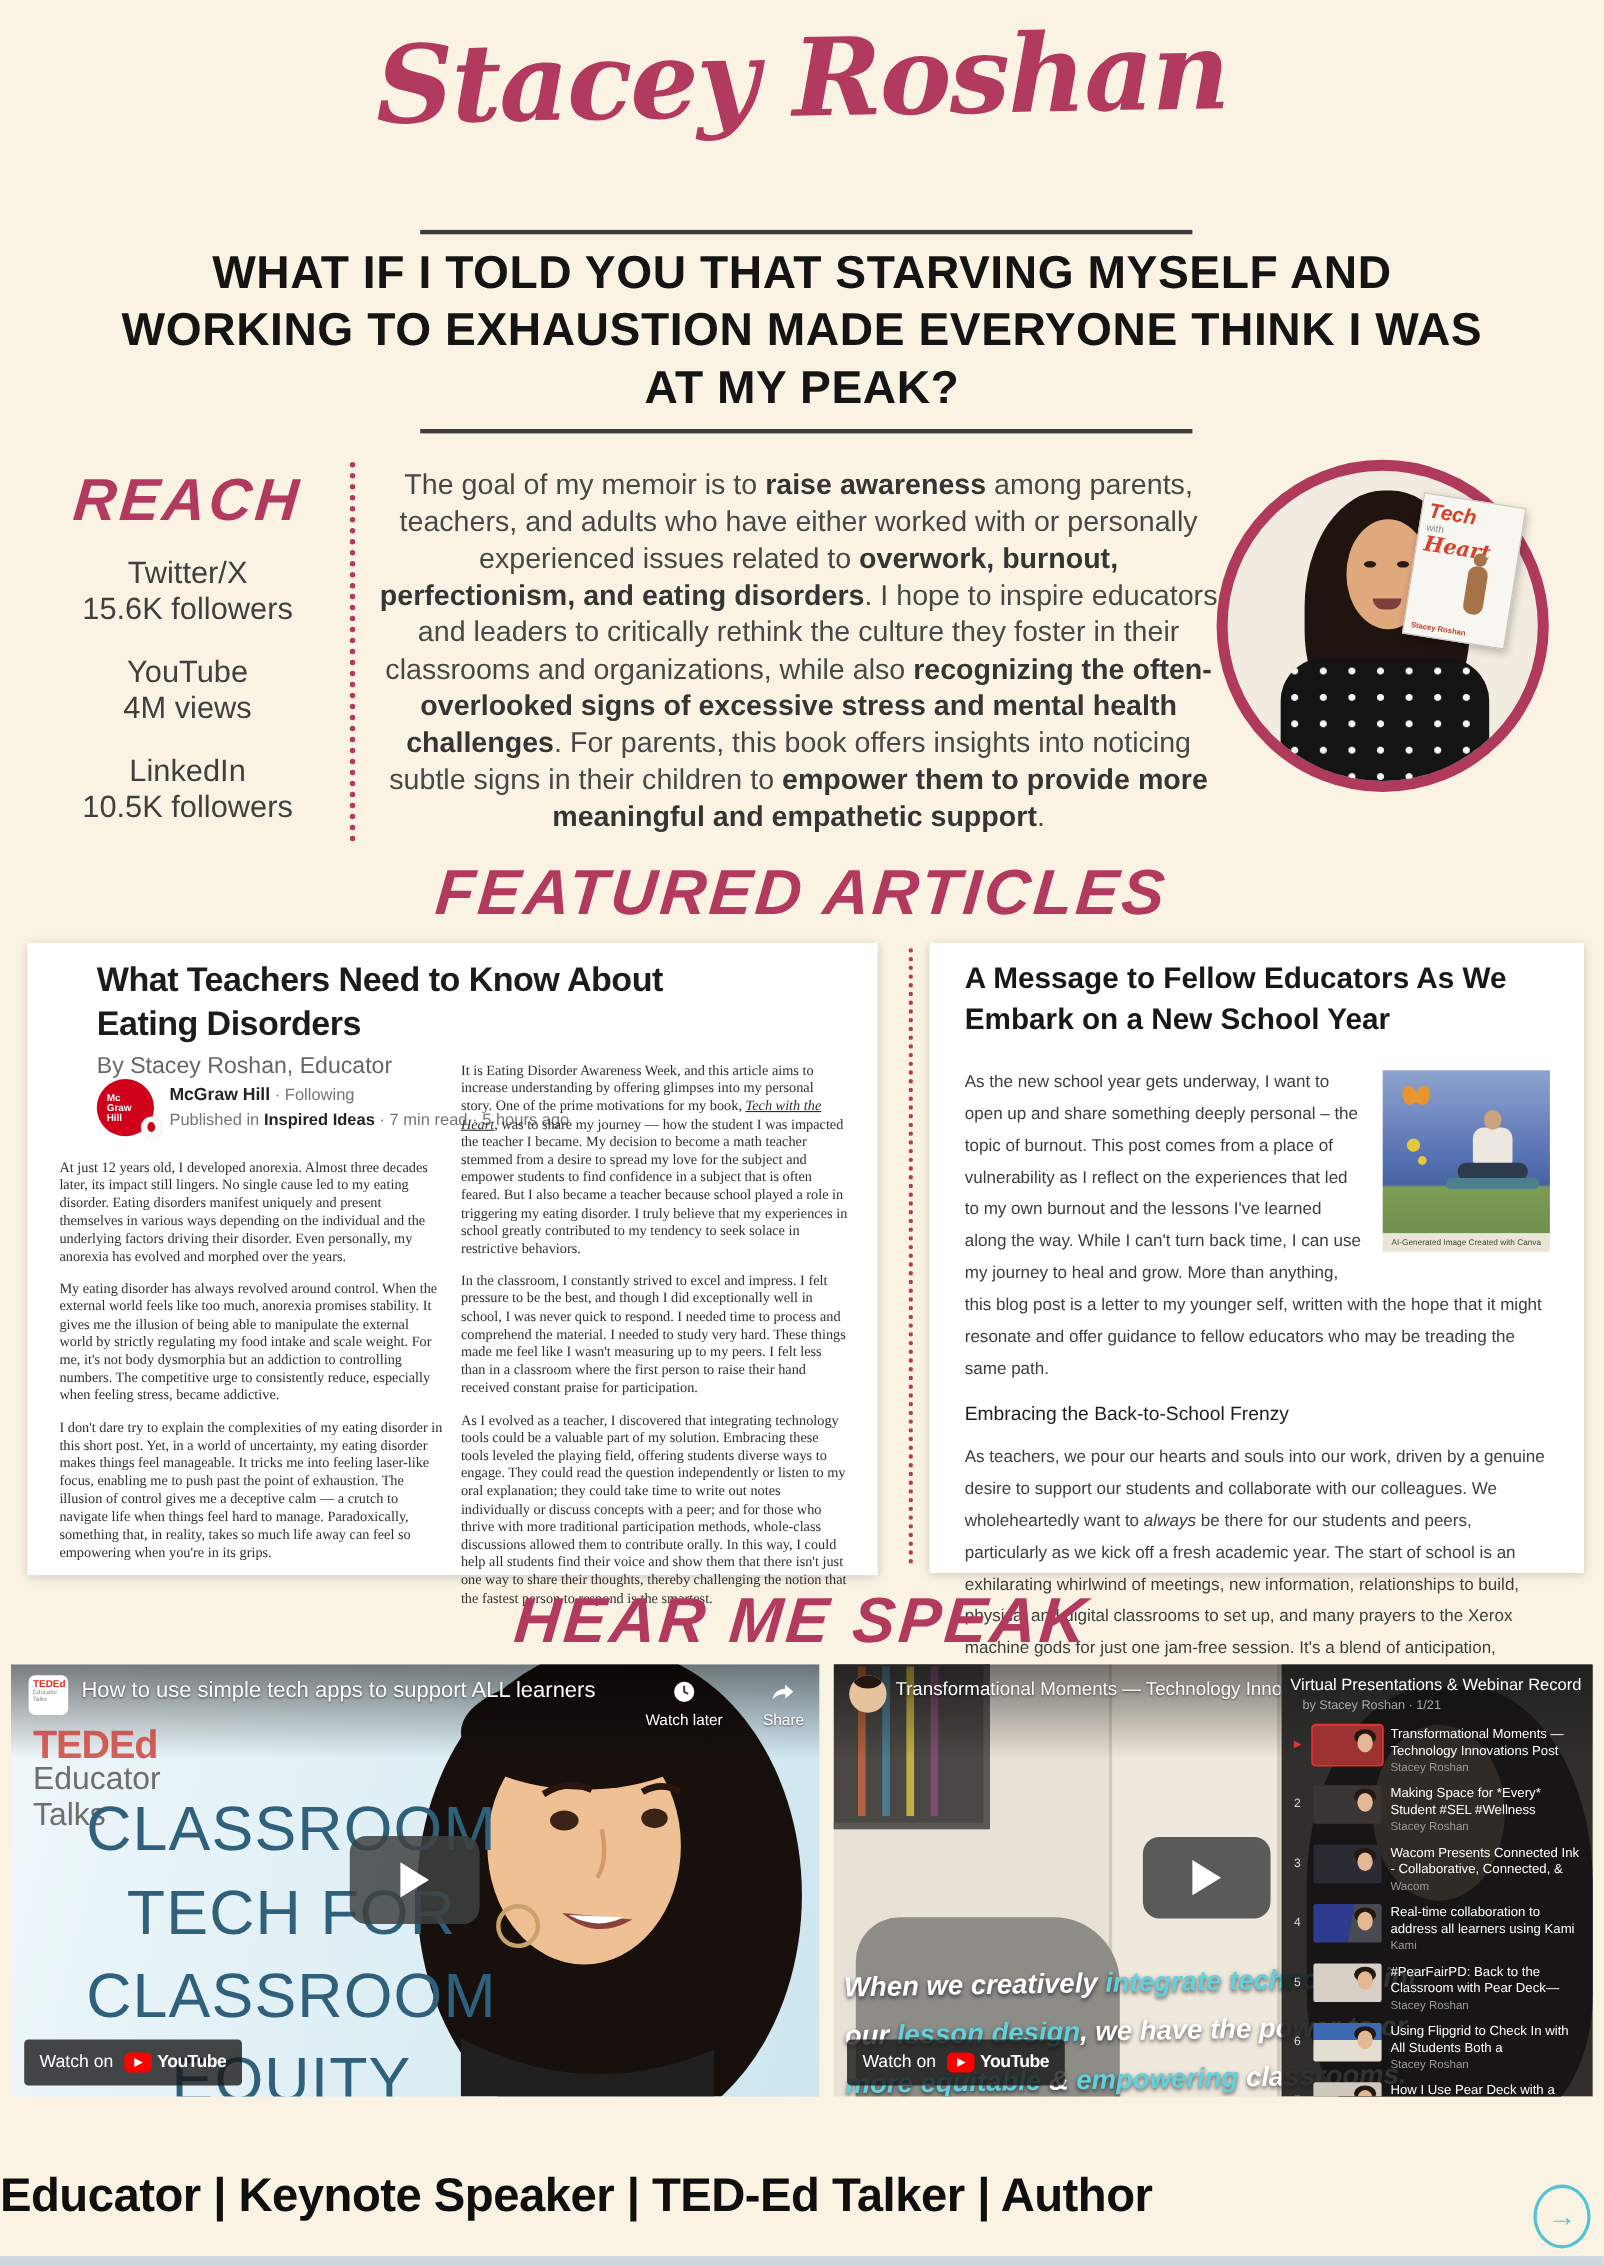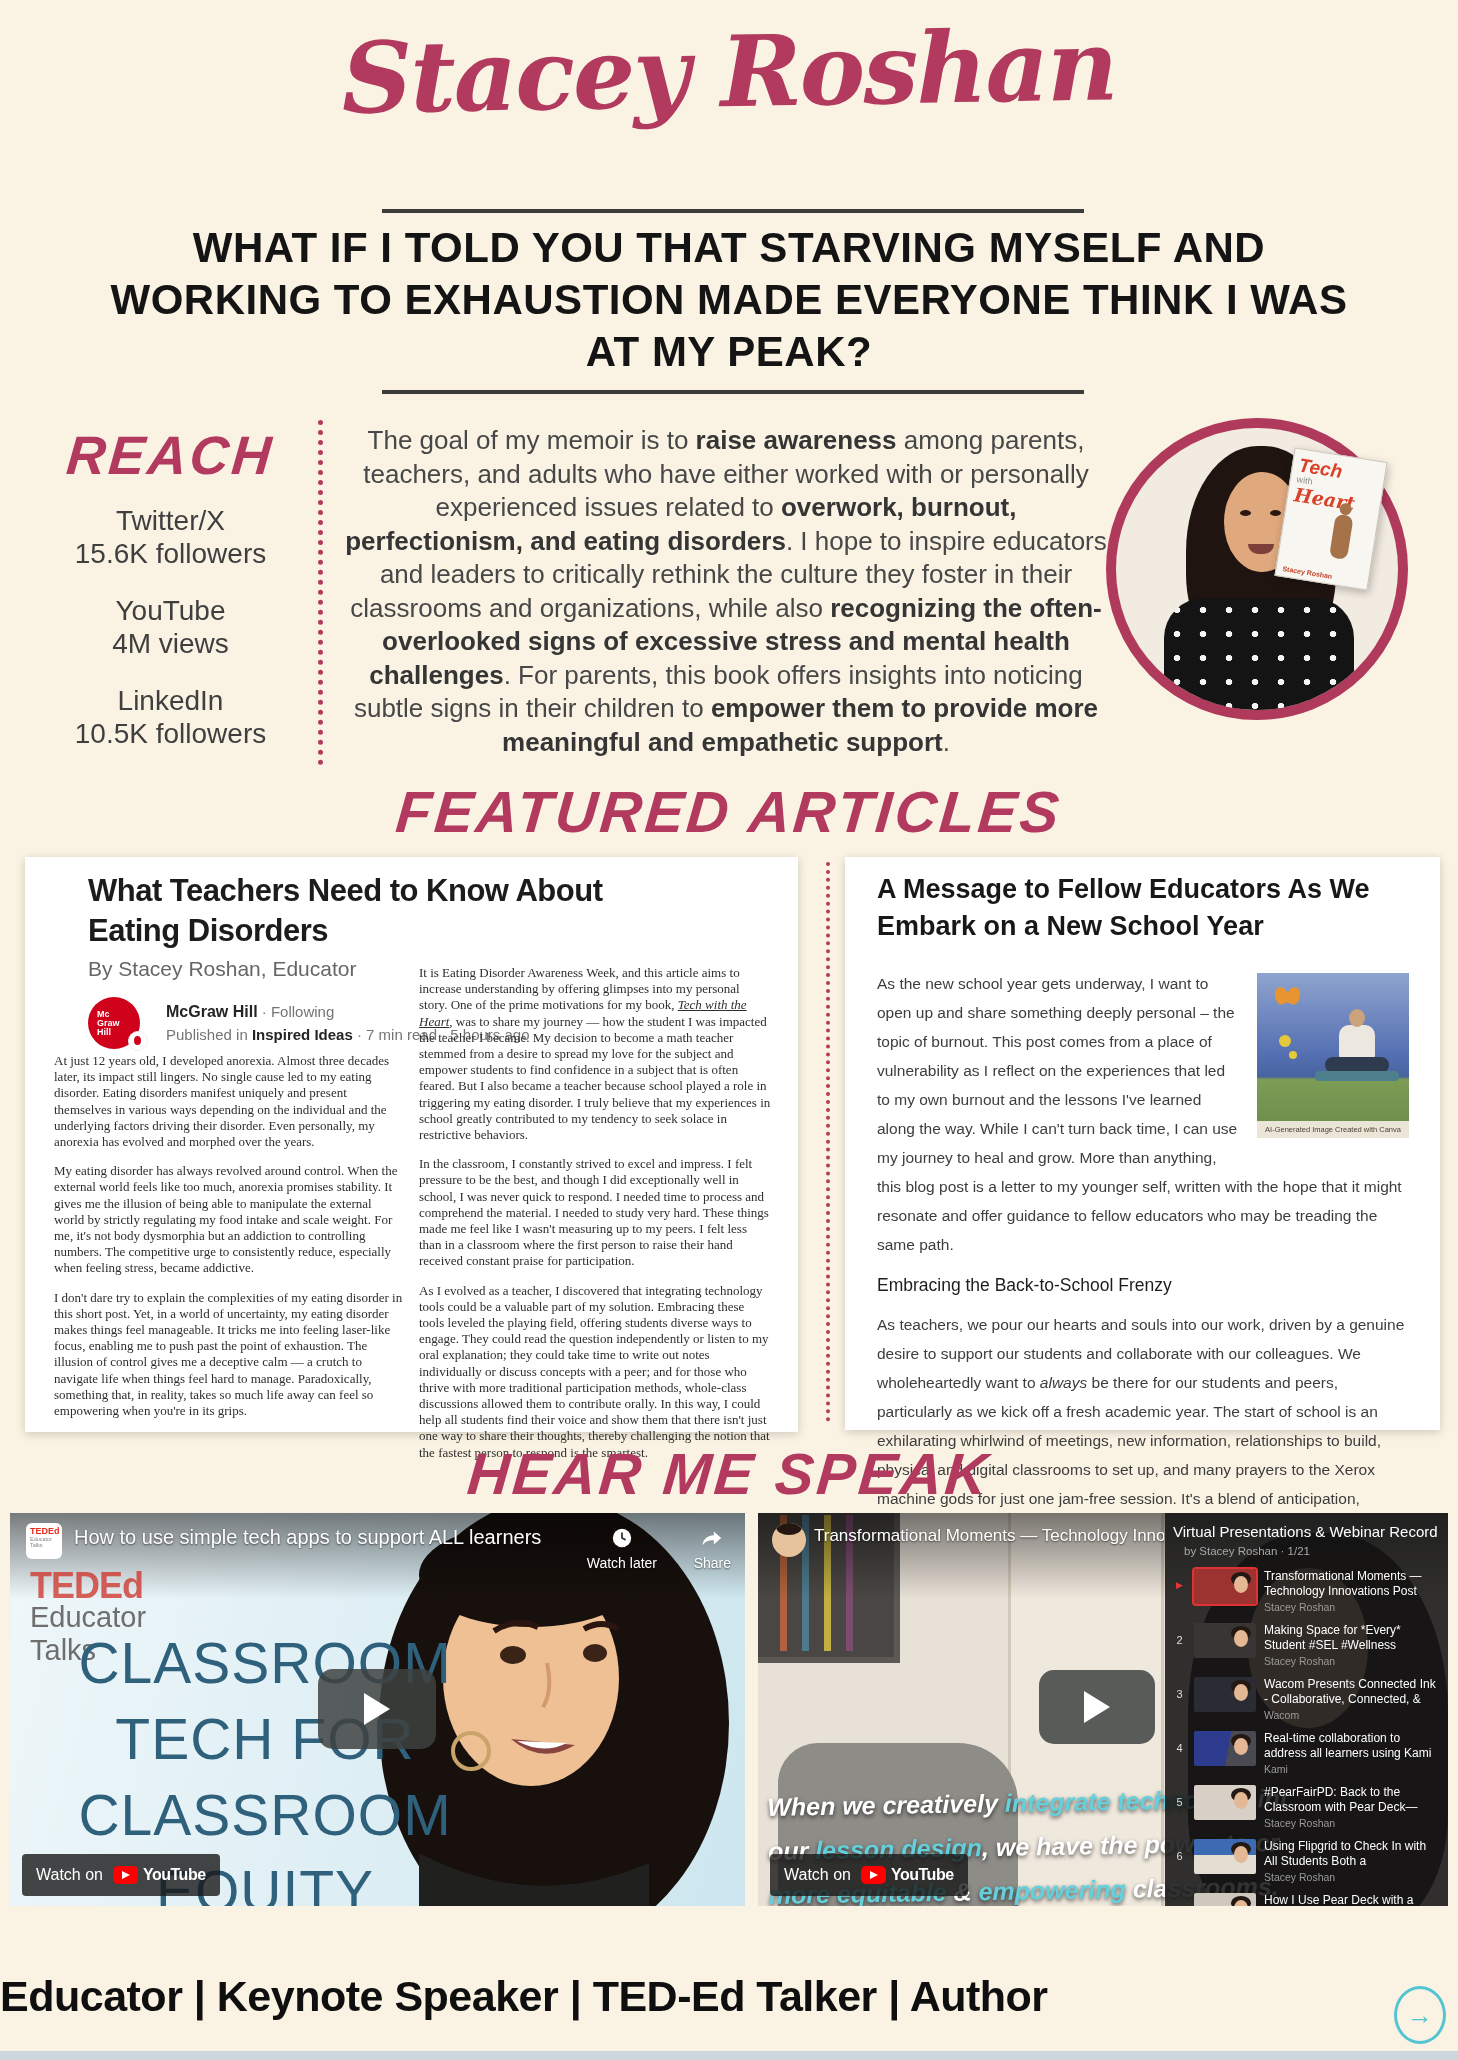"Mc" .al-meta { gap: 12px -> none; top: 140px -> 124px }
